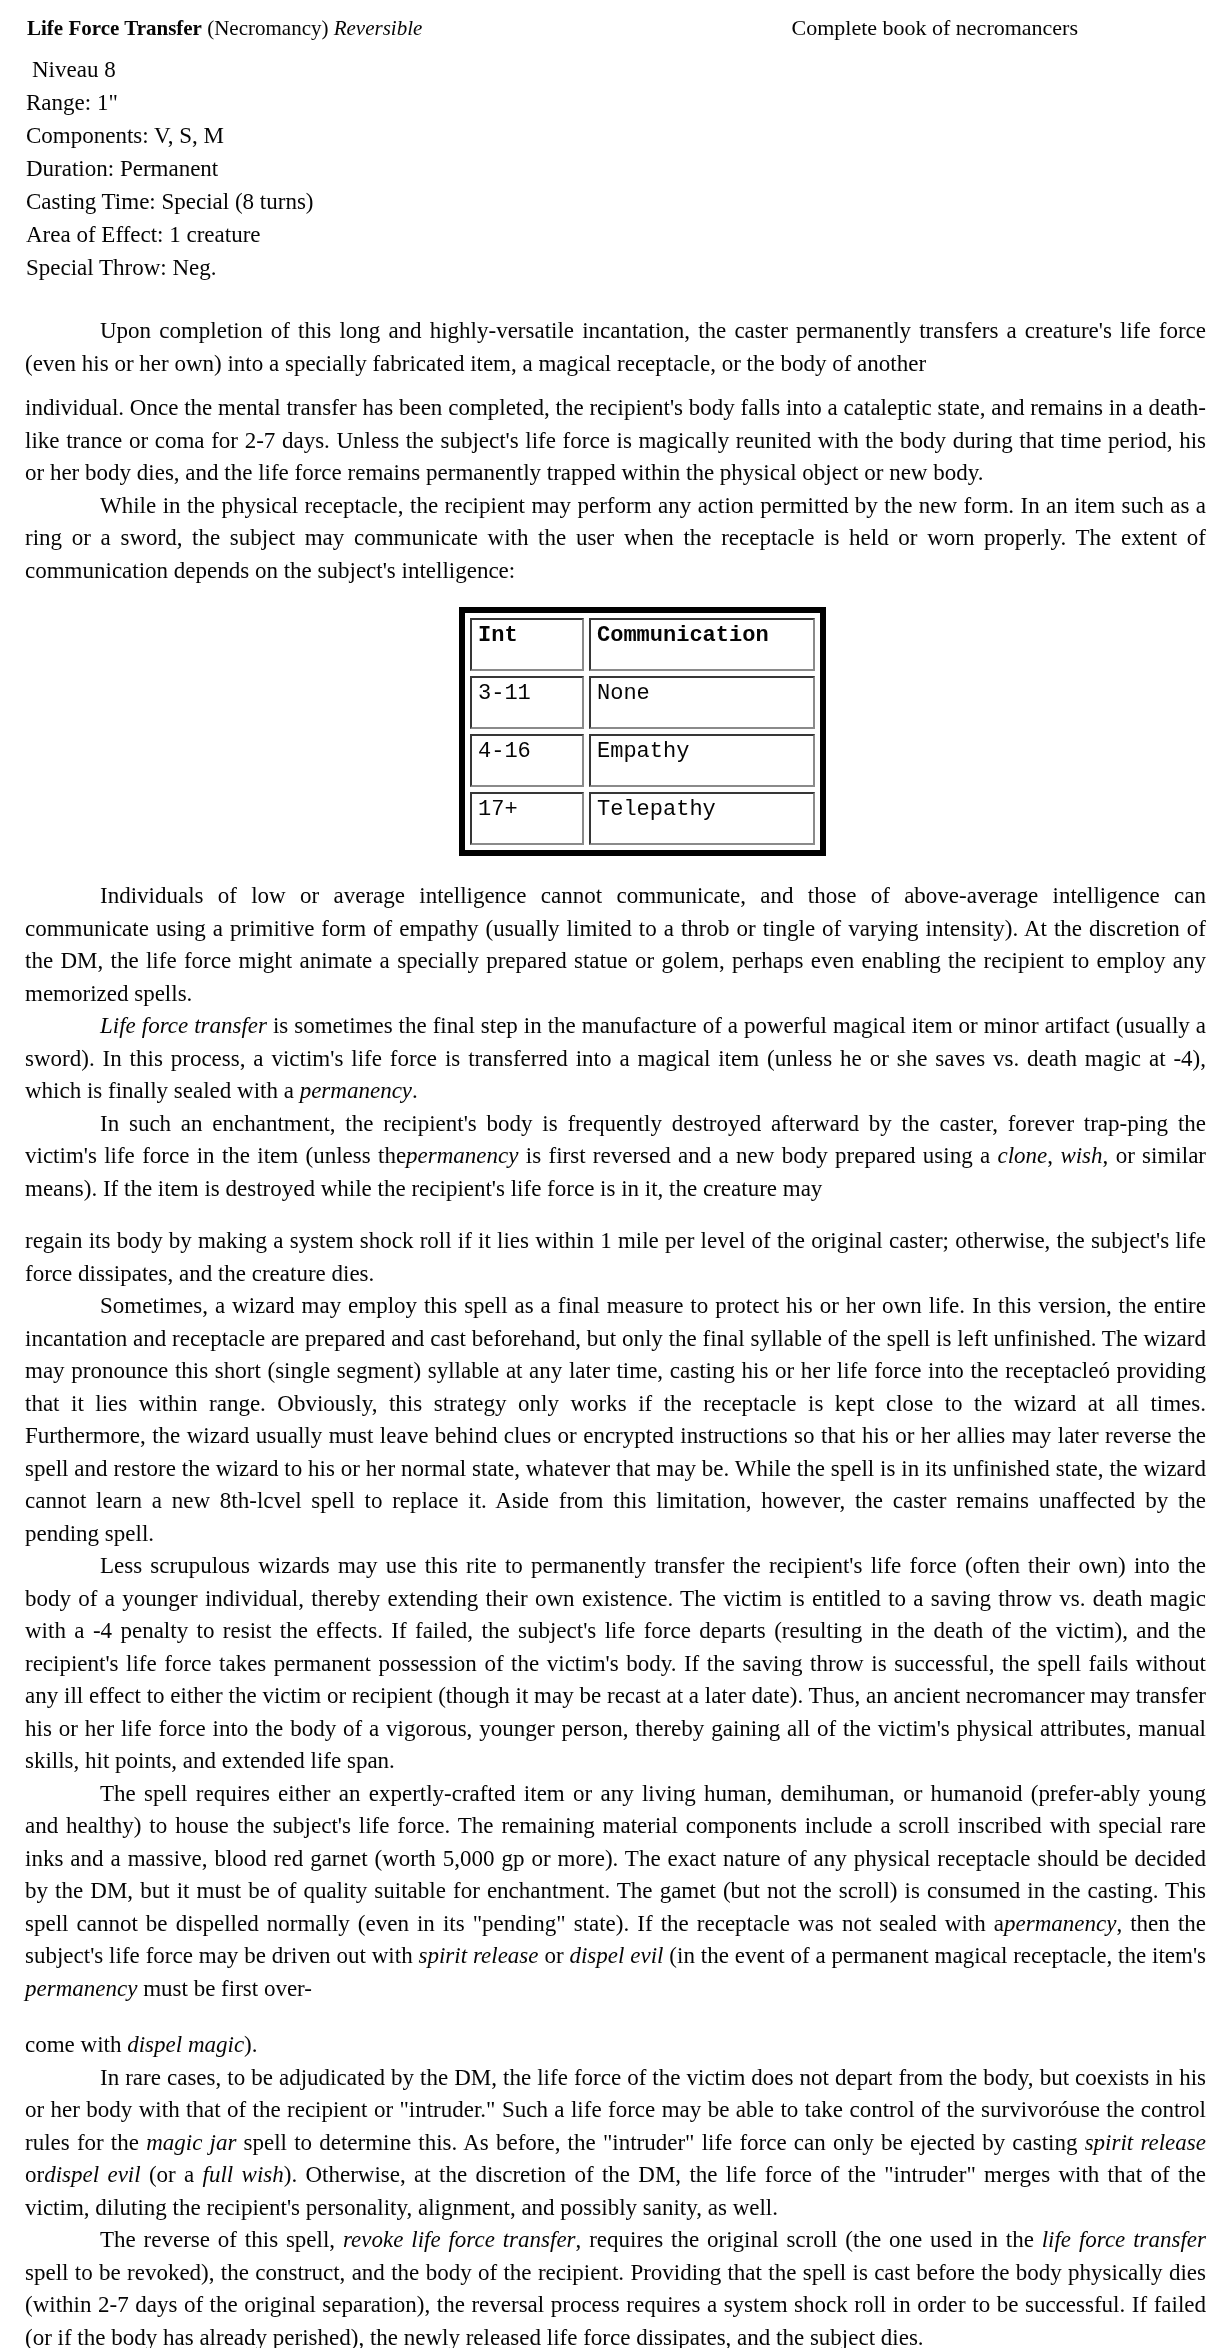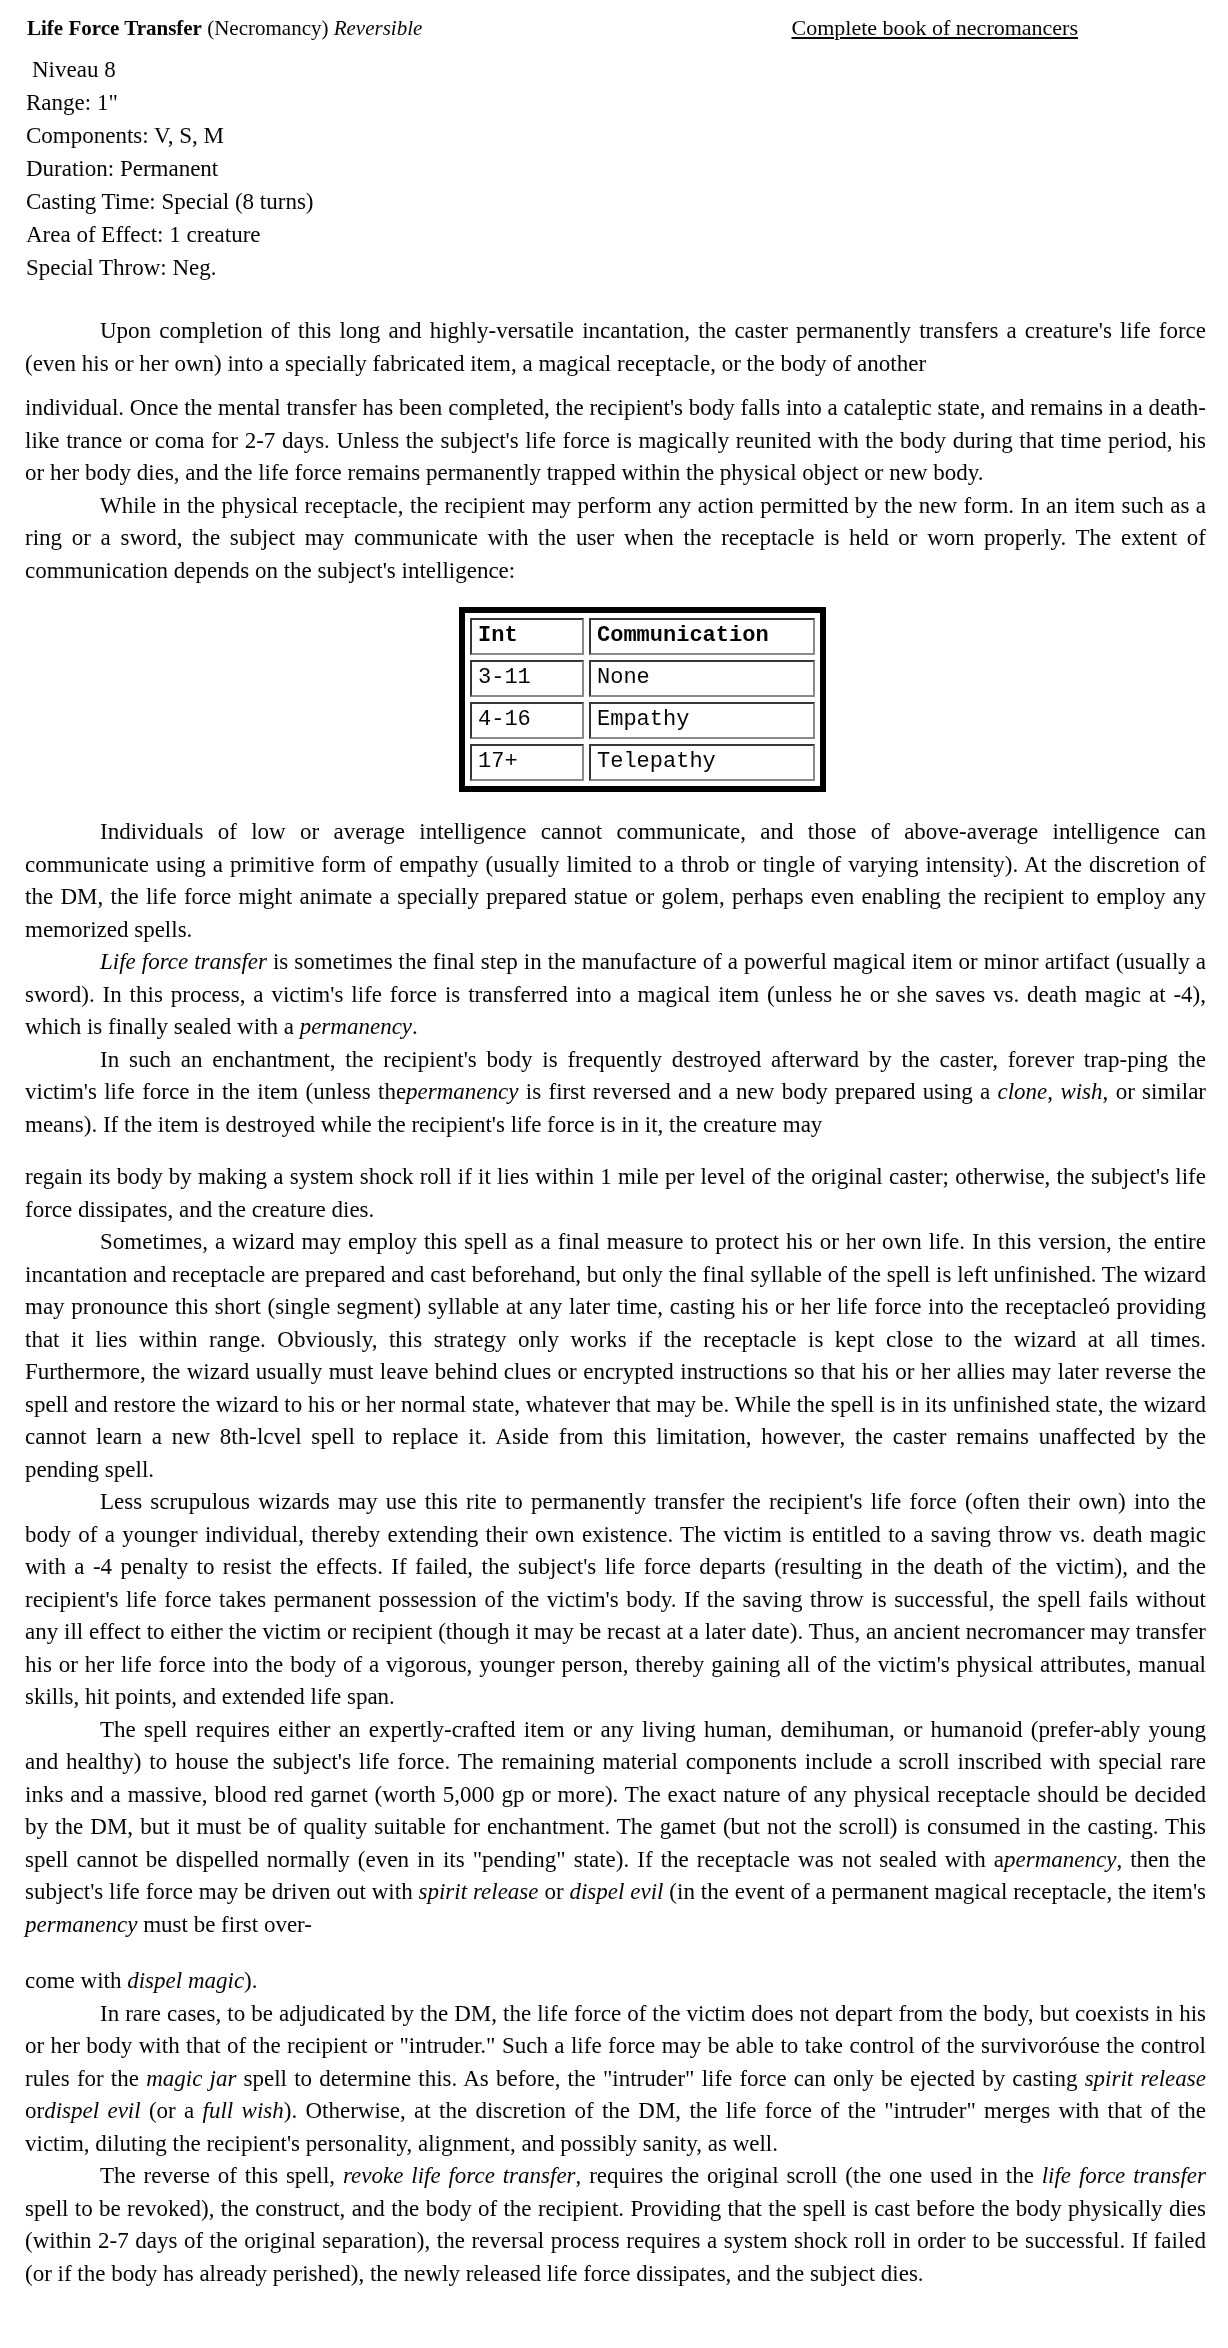"Complete book of necromancers" .source-title { text-decoration: underline -> none }
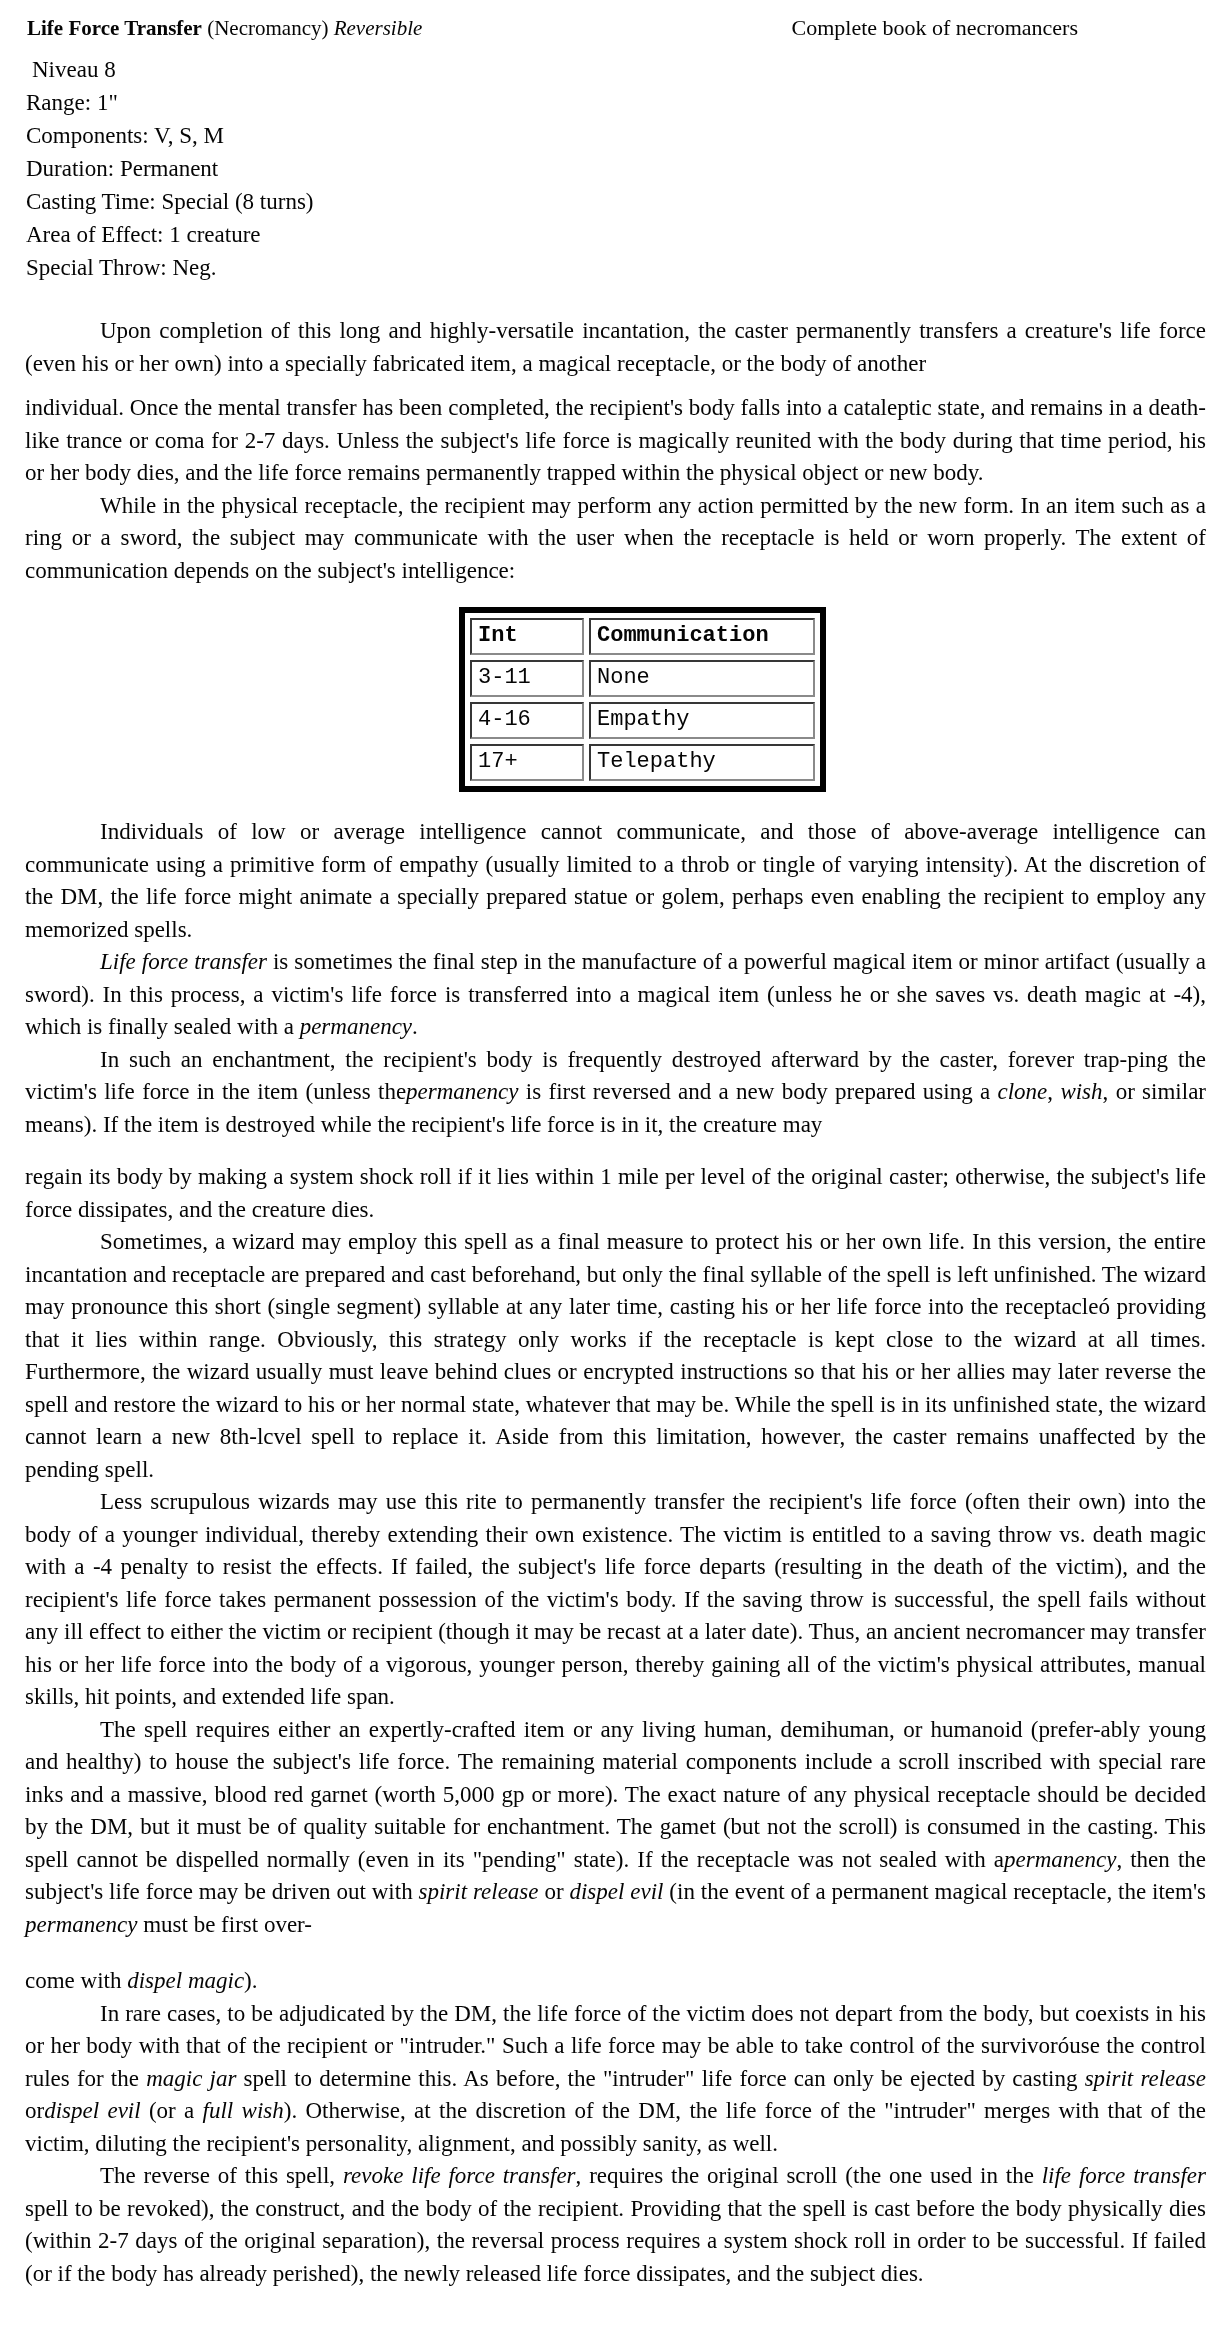"Int" table.int-table th, table.int-table td { padding: 3px 8px 4px 6px -> 3px 8px 20px 6px }
